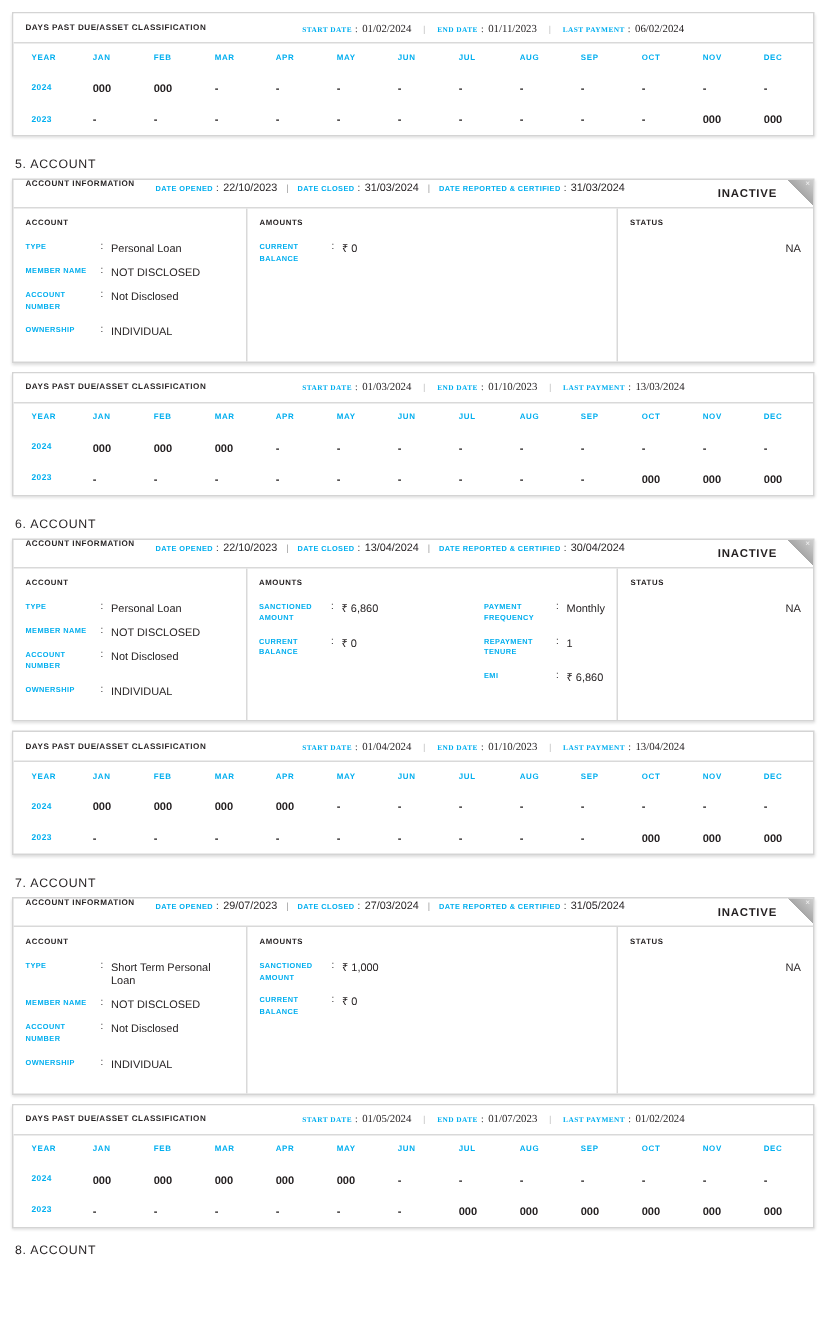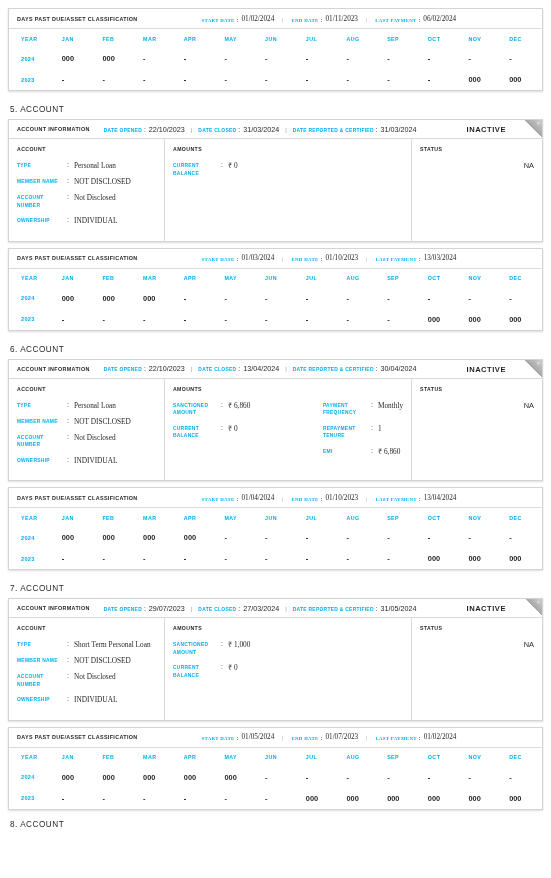"22/10/2023" .acct-head { align-items: center -> none }
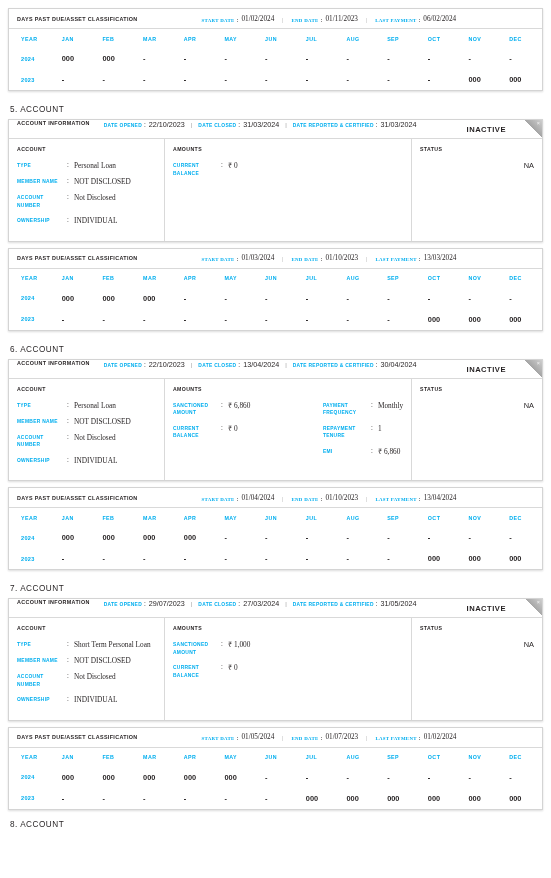"INACTIVE" .status-word { right: 36px -> 24px }
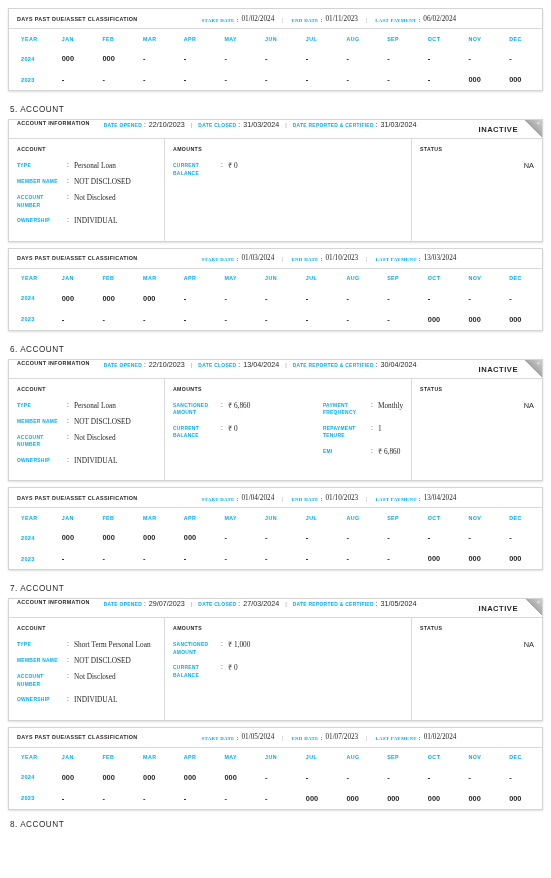"Personal Loan" .field .f-val { font-family: Liberation Serif, serif -> none }
